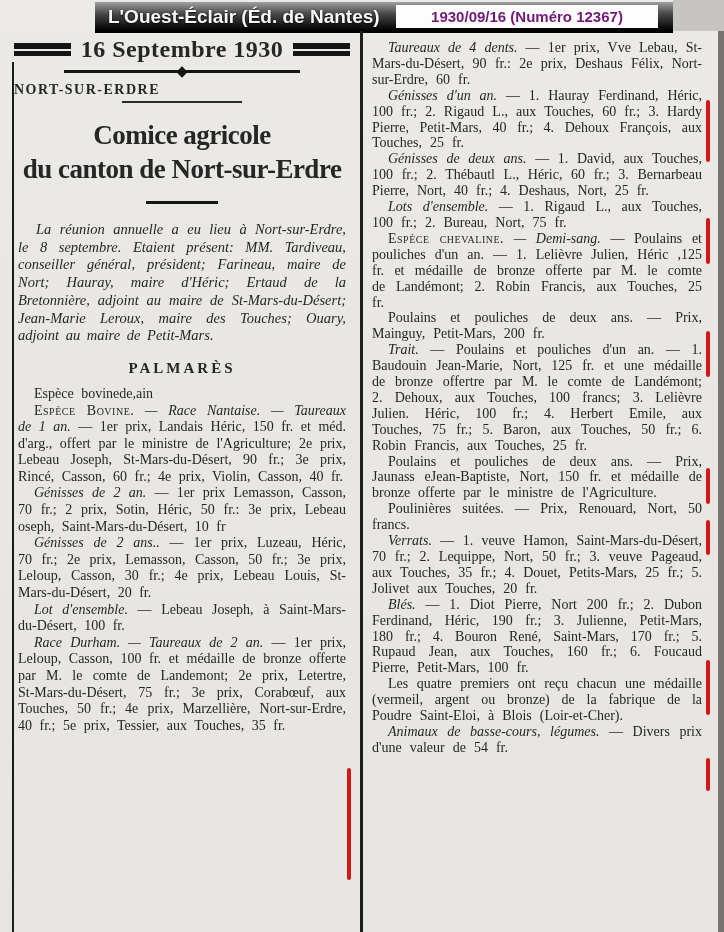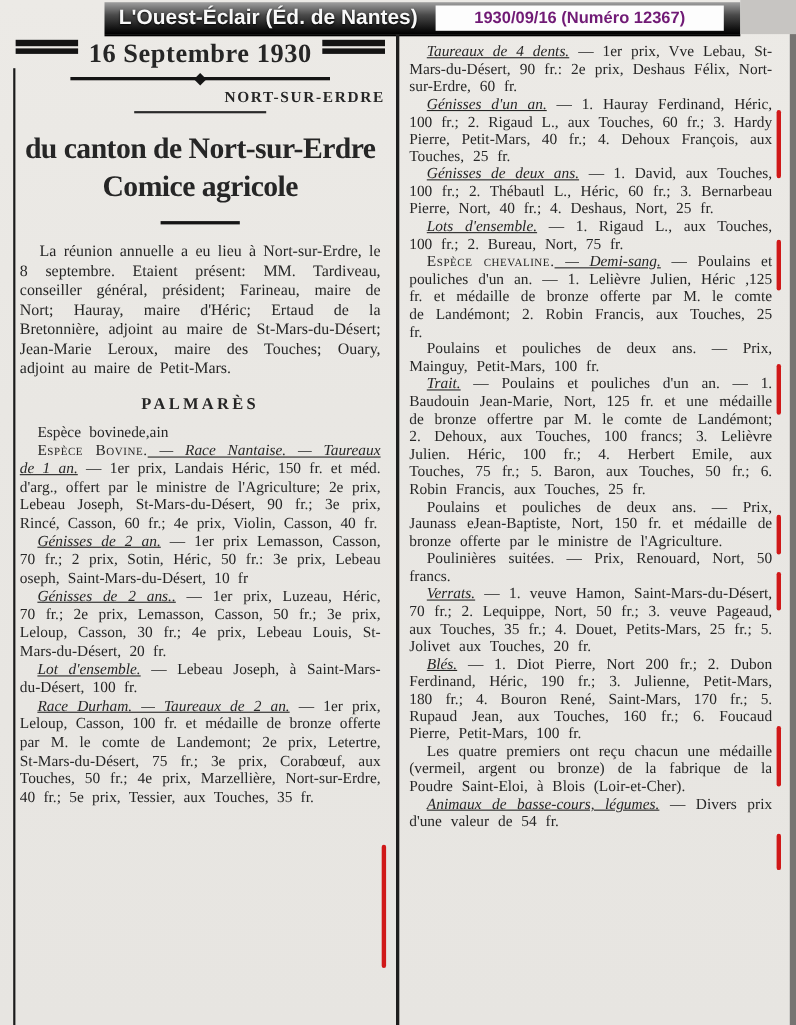"16 Septembre 1930" .banner-row { align-items: none -> center }
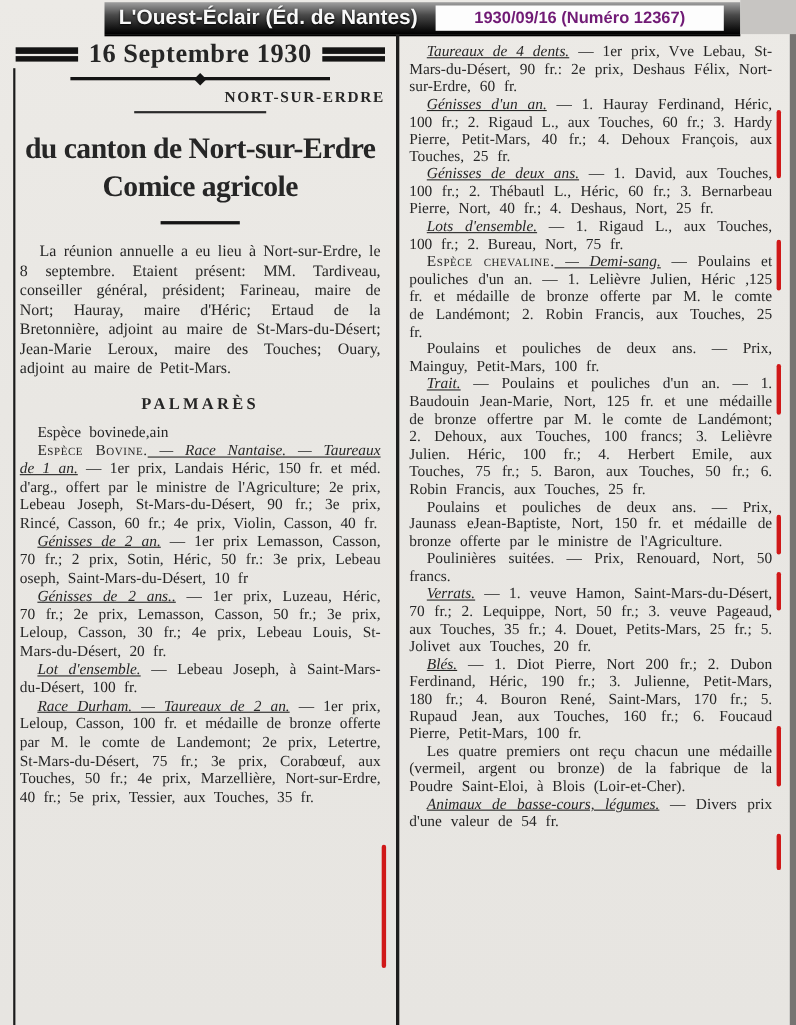"Taureaux de 4 dents." .it { text-decoration: underline -> none }
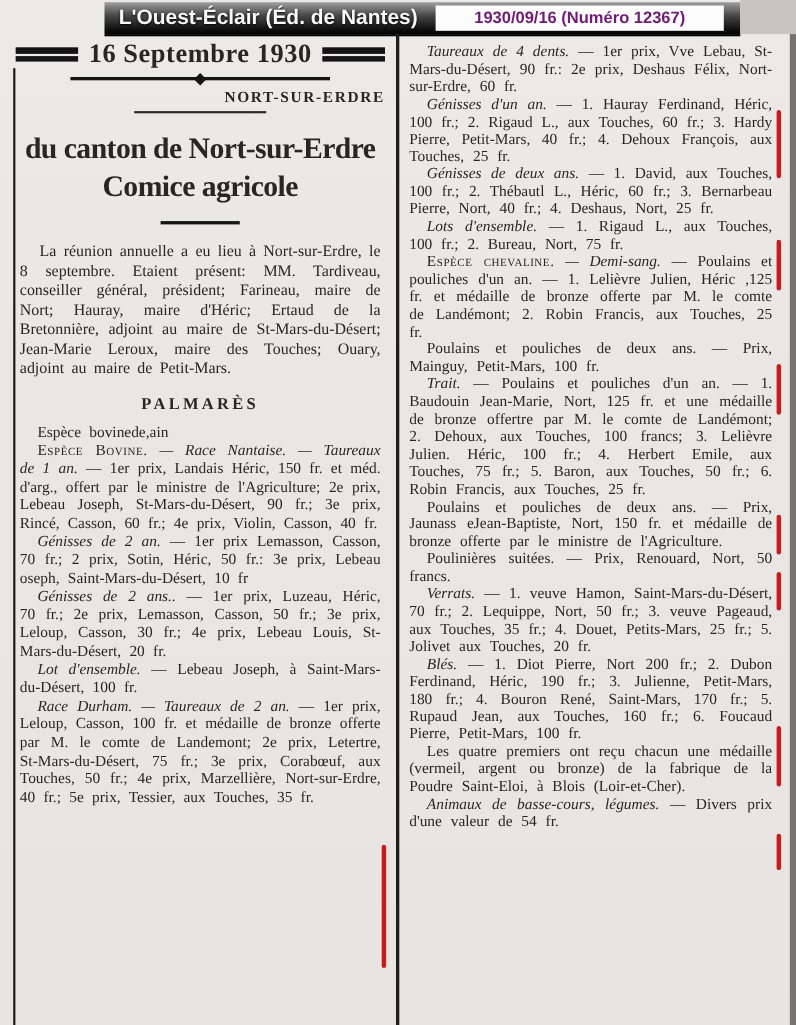"NORT-SUR-ERDRE" .section-name { text-align: right -> left }
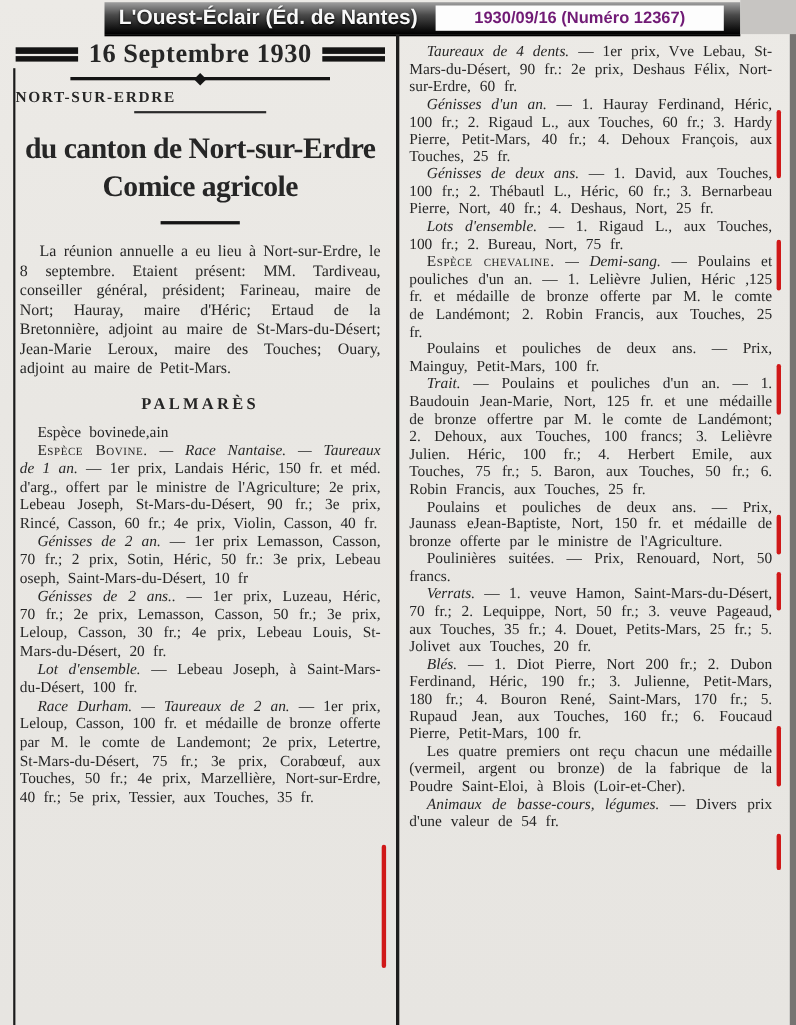"du canton de Nort-sur-Erdre" div { order: before "Comice agricole" -> after "Comice agricole" }
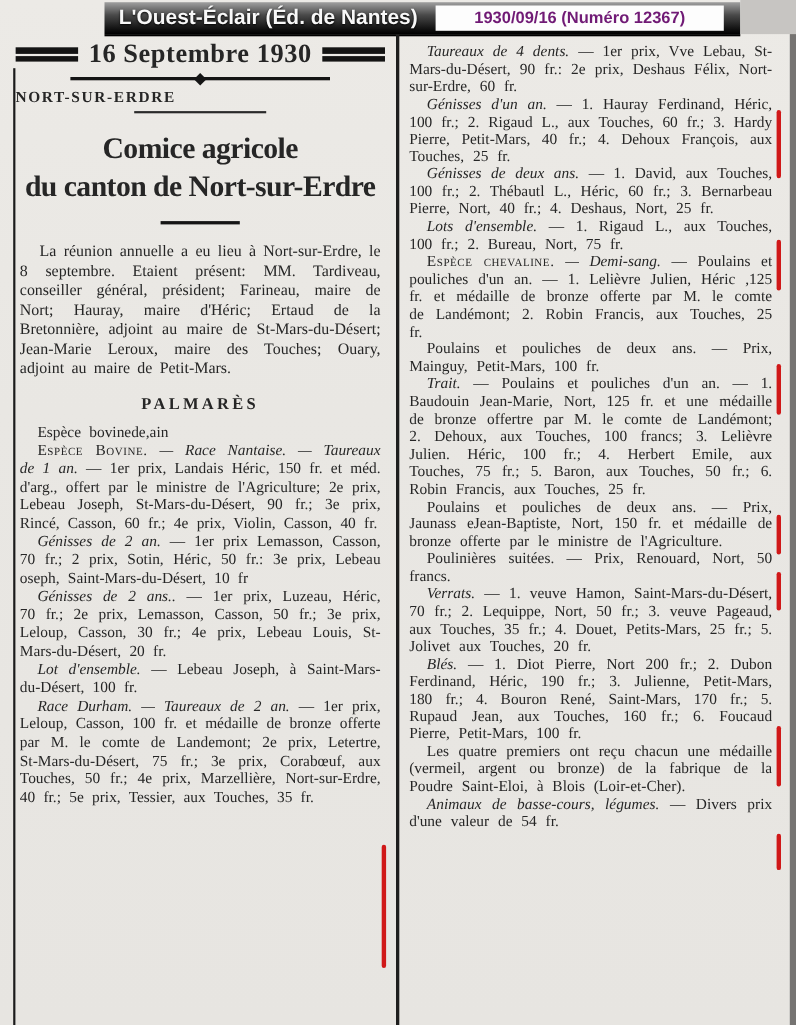"La réunion annuelle a eu" .intro { font-style: none -> italic }
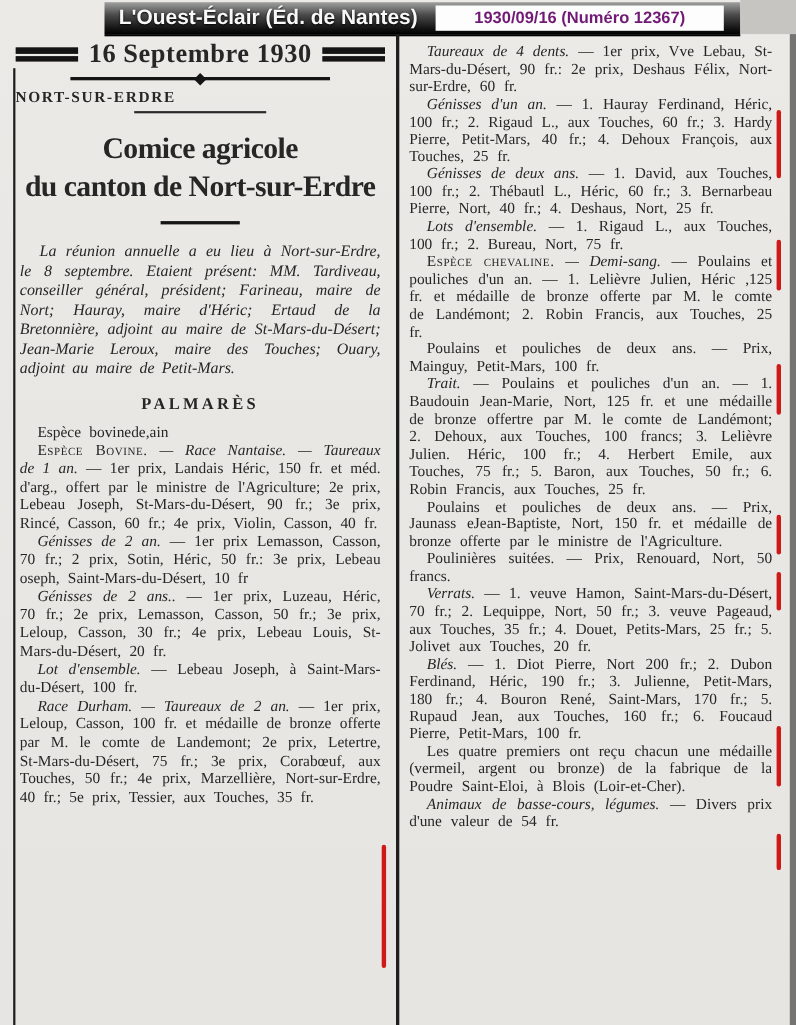"Poulains et pouliches de deux ans. — Prix, Mainguy," span.tx { text: 100 -> 200 }
